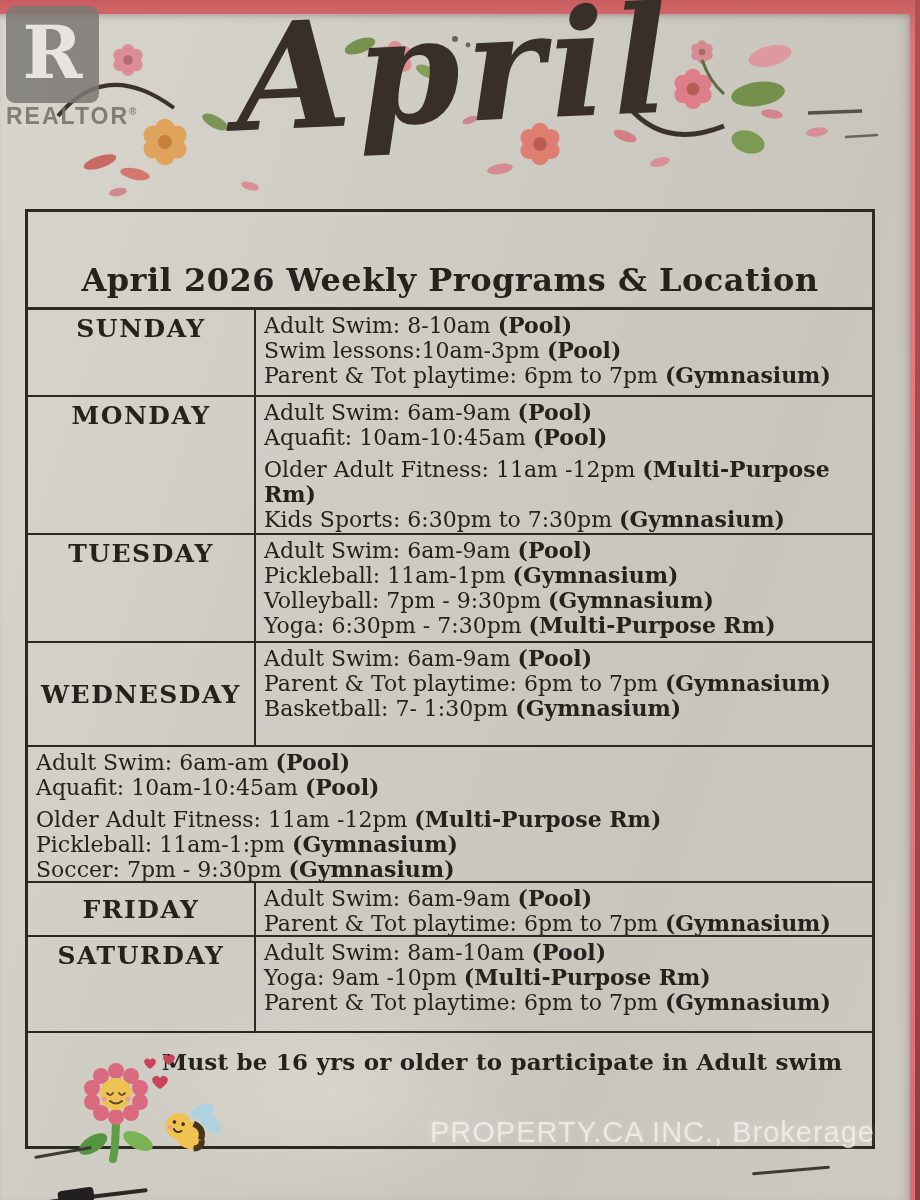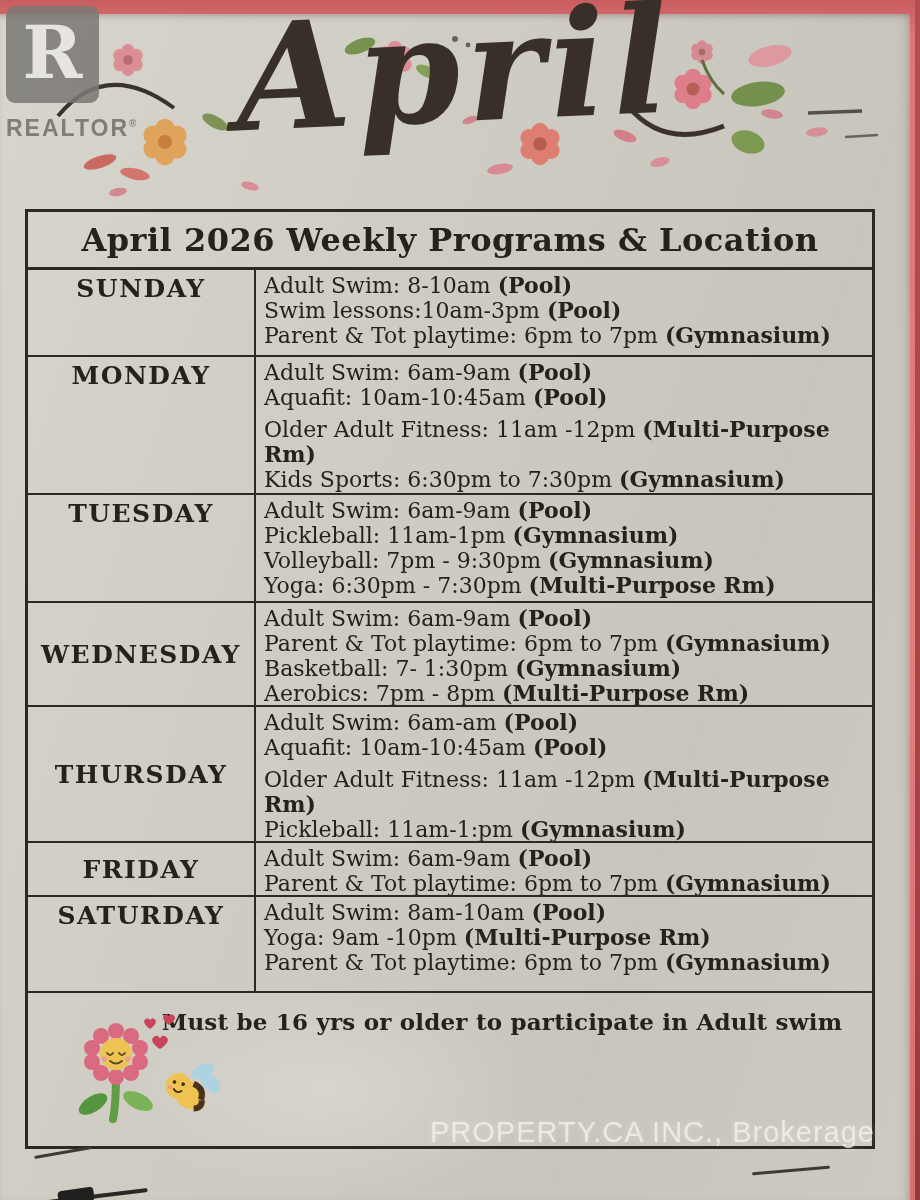"REALTOR®" .realtor-label { margin-top: 12px -> 0 }
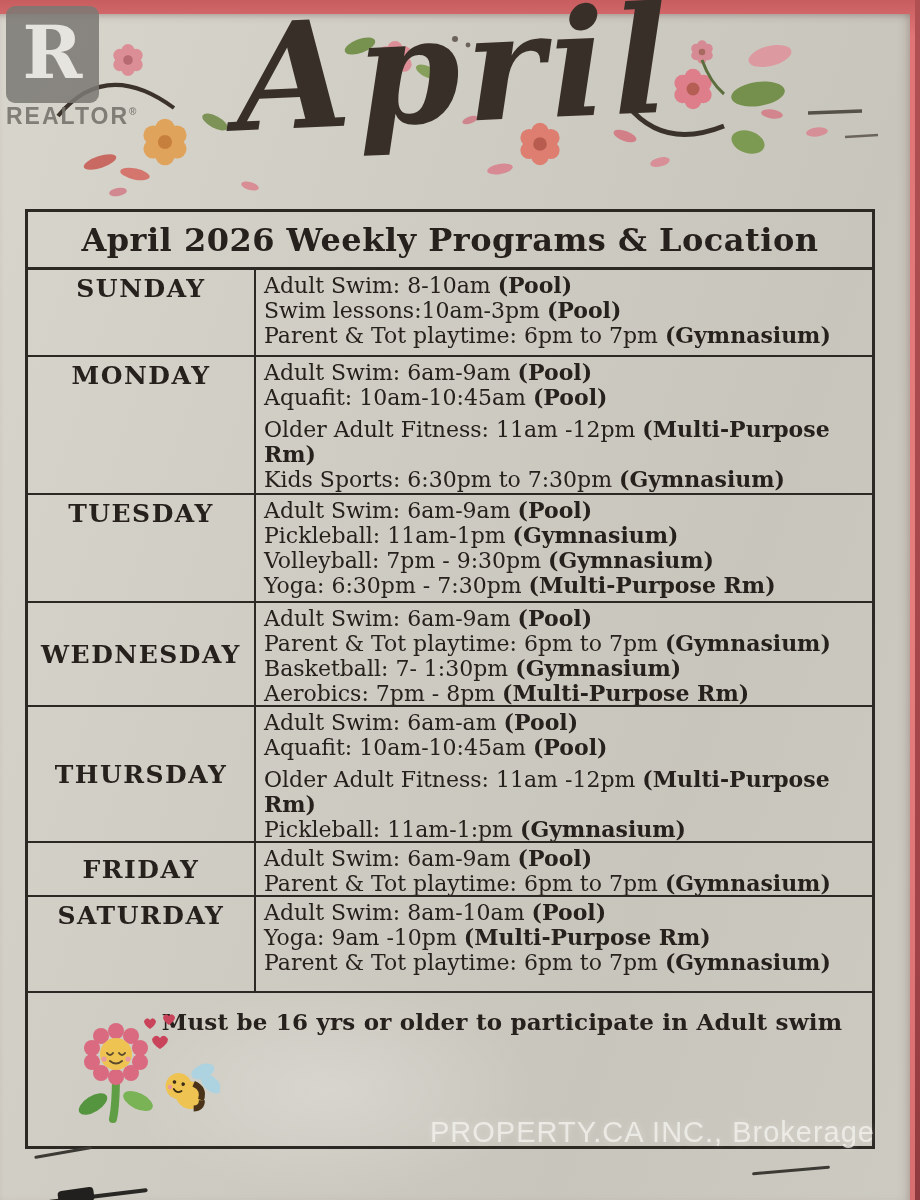"April 2026 Weekly Programs &" .title-row { margin-top: none -> 40px }
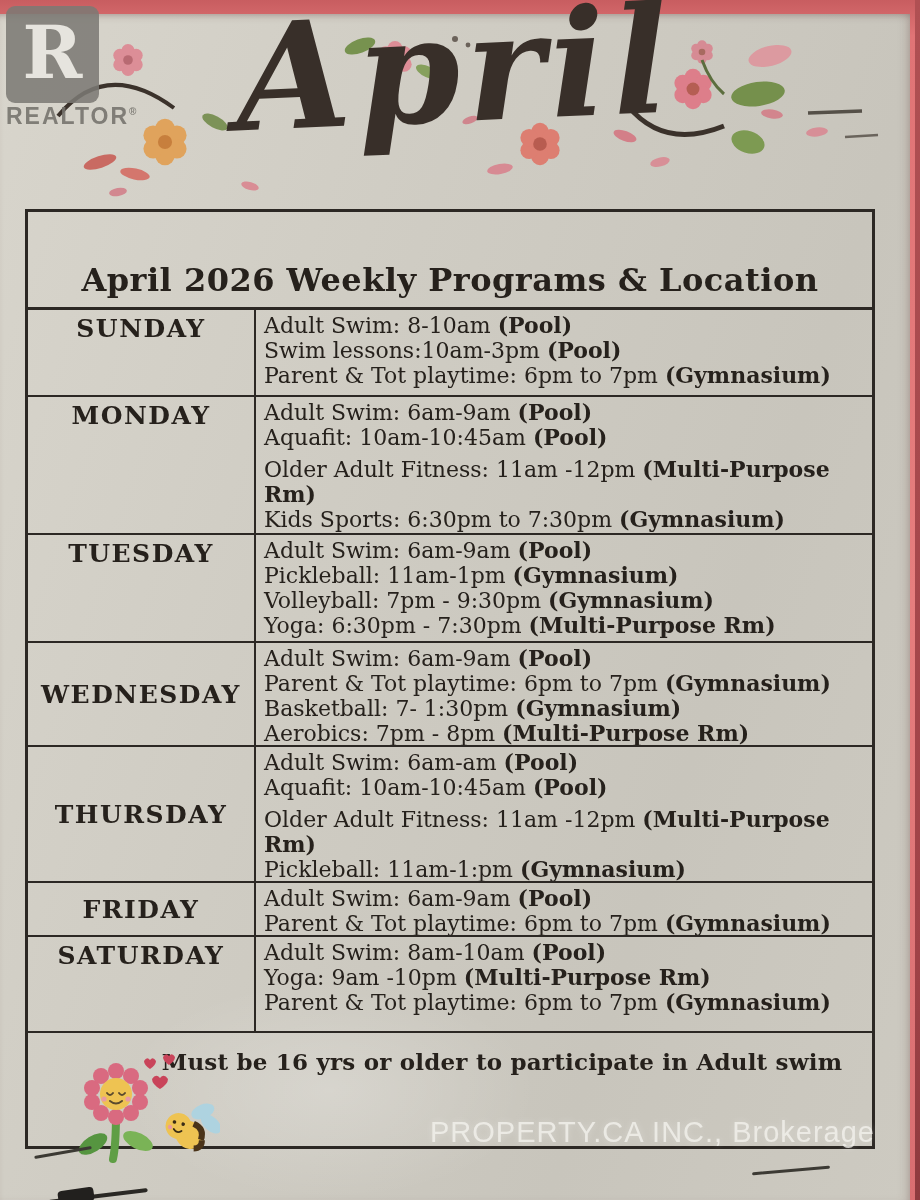"Aerobics: 7pm - 8pm (Multi-Purpose" div.program-line { html: <div><span>Aerobics: 7pm - 8pm </span><span>(Multi-Purpose Rm)</span></div> -> none }
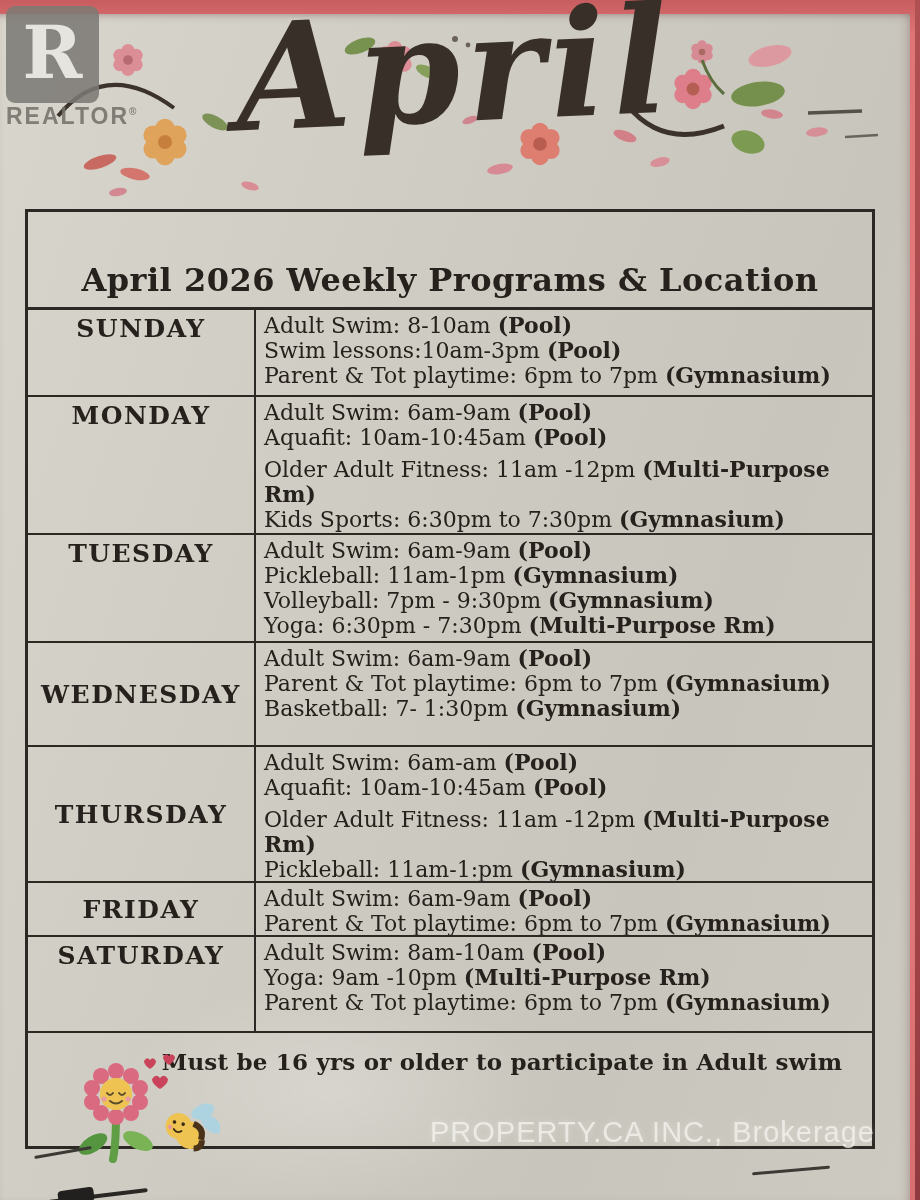"THURSDAY" div.day-cell { html: <div>THURSDAY</div> -> none }
